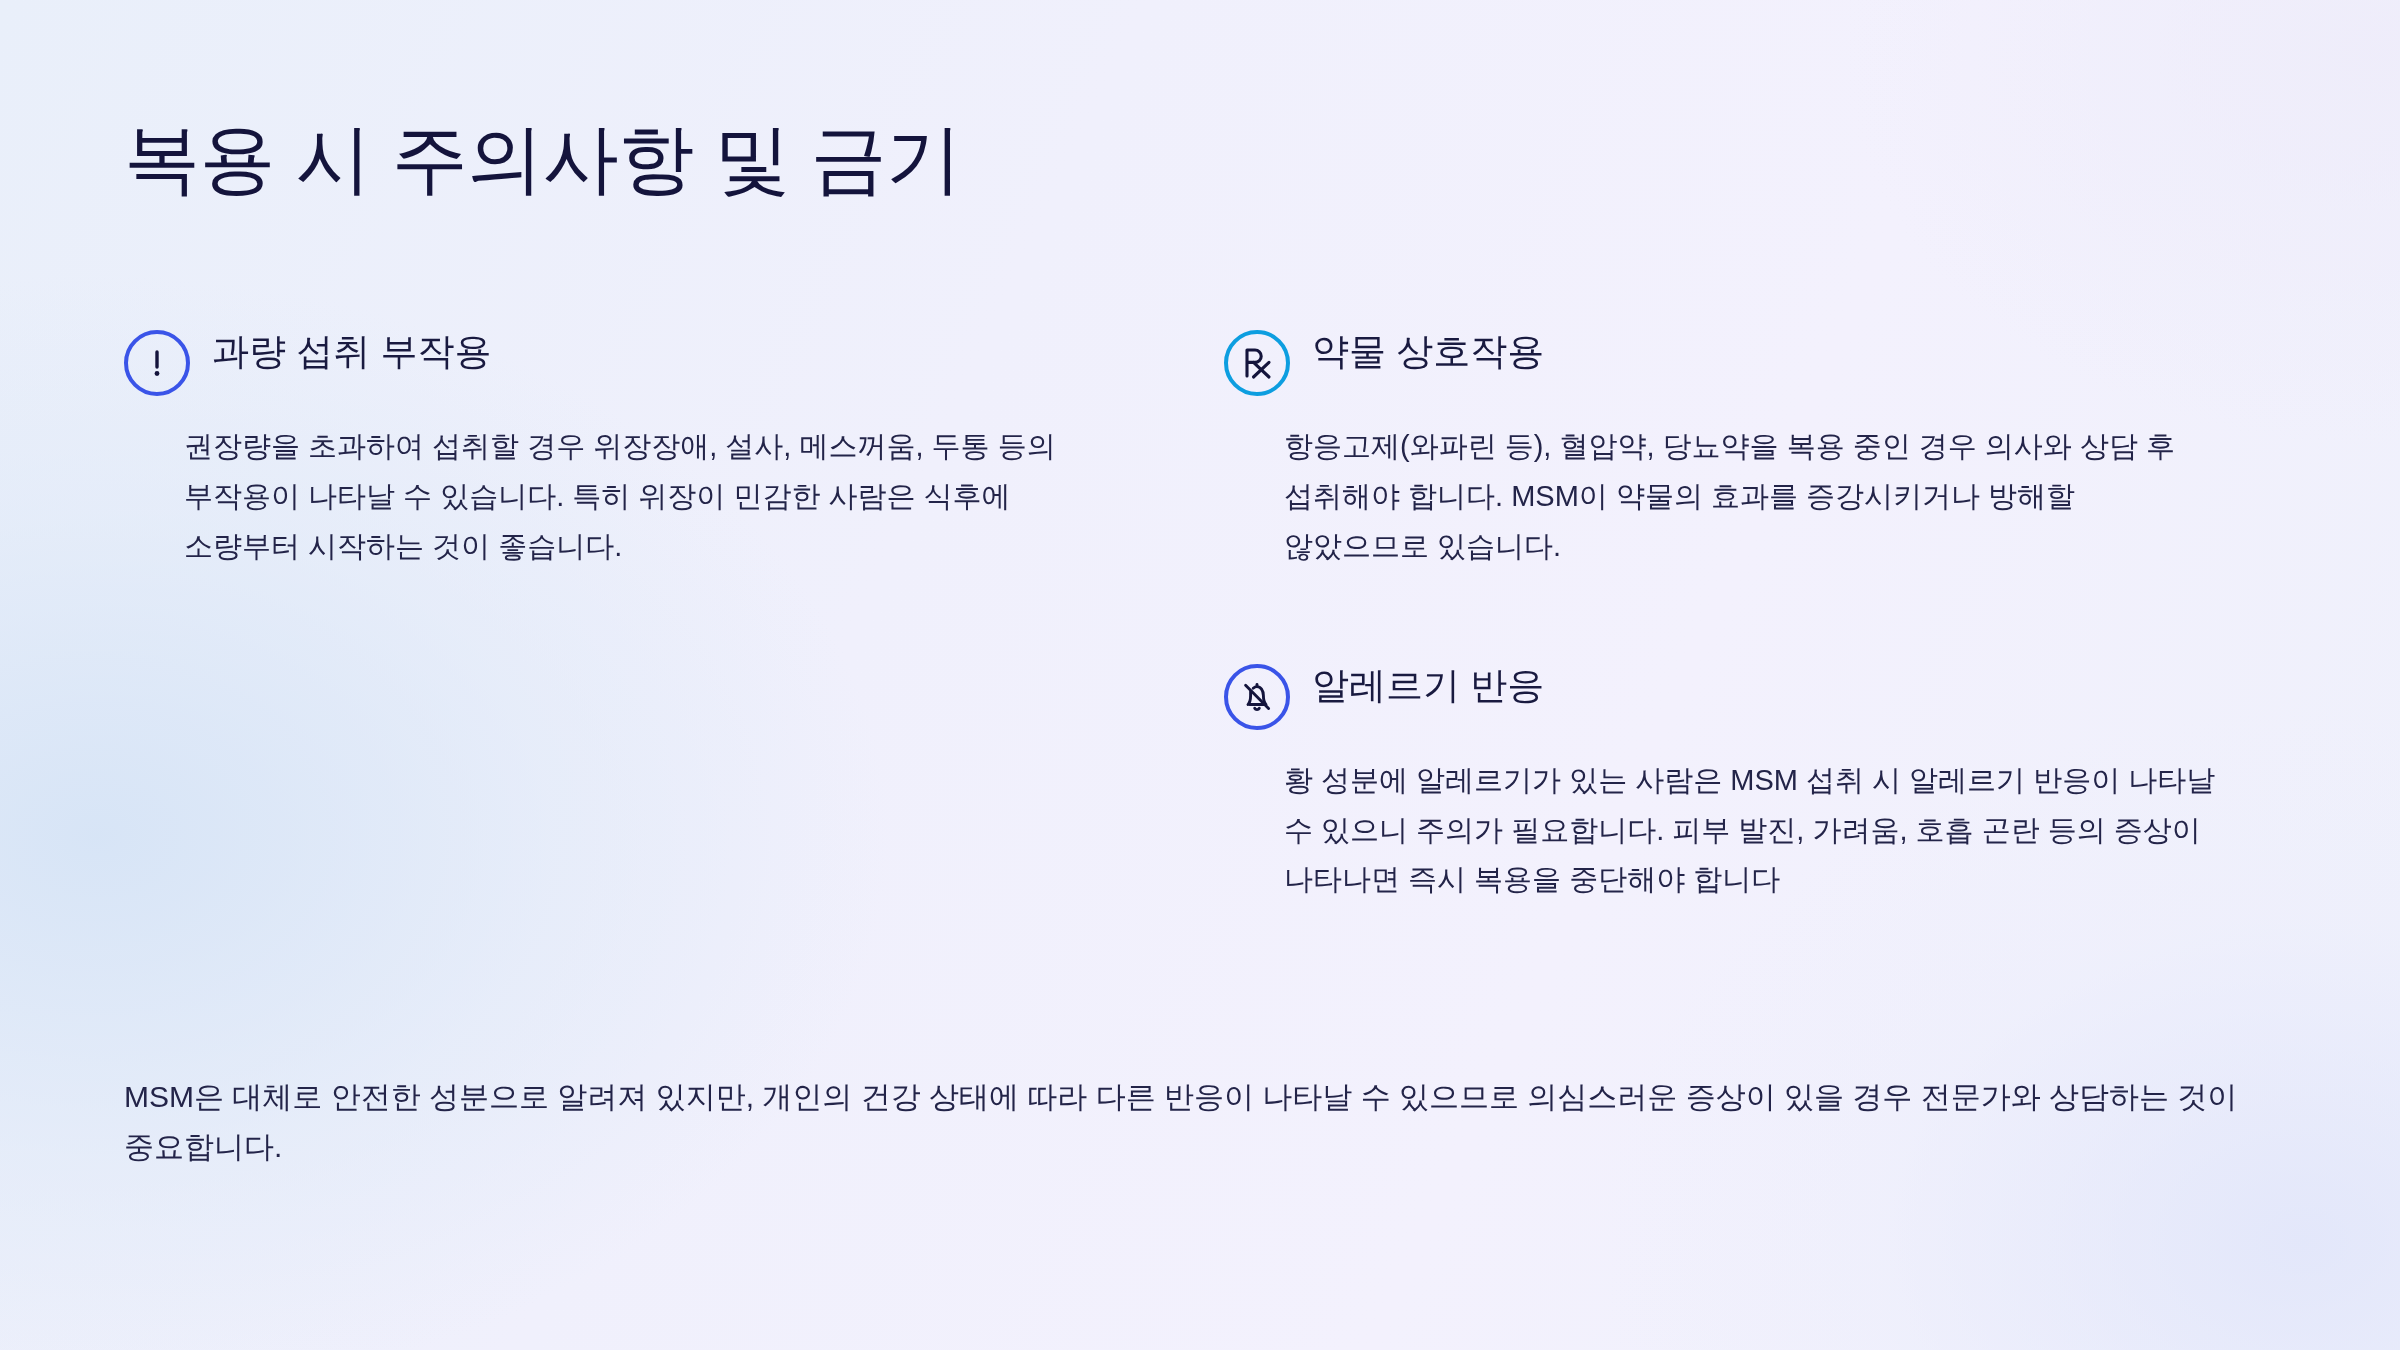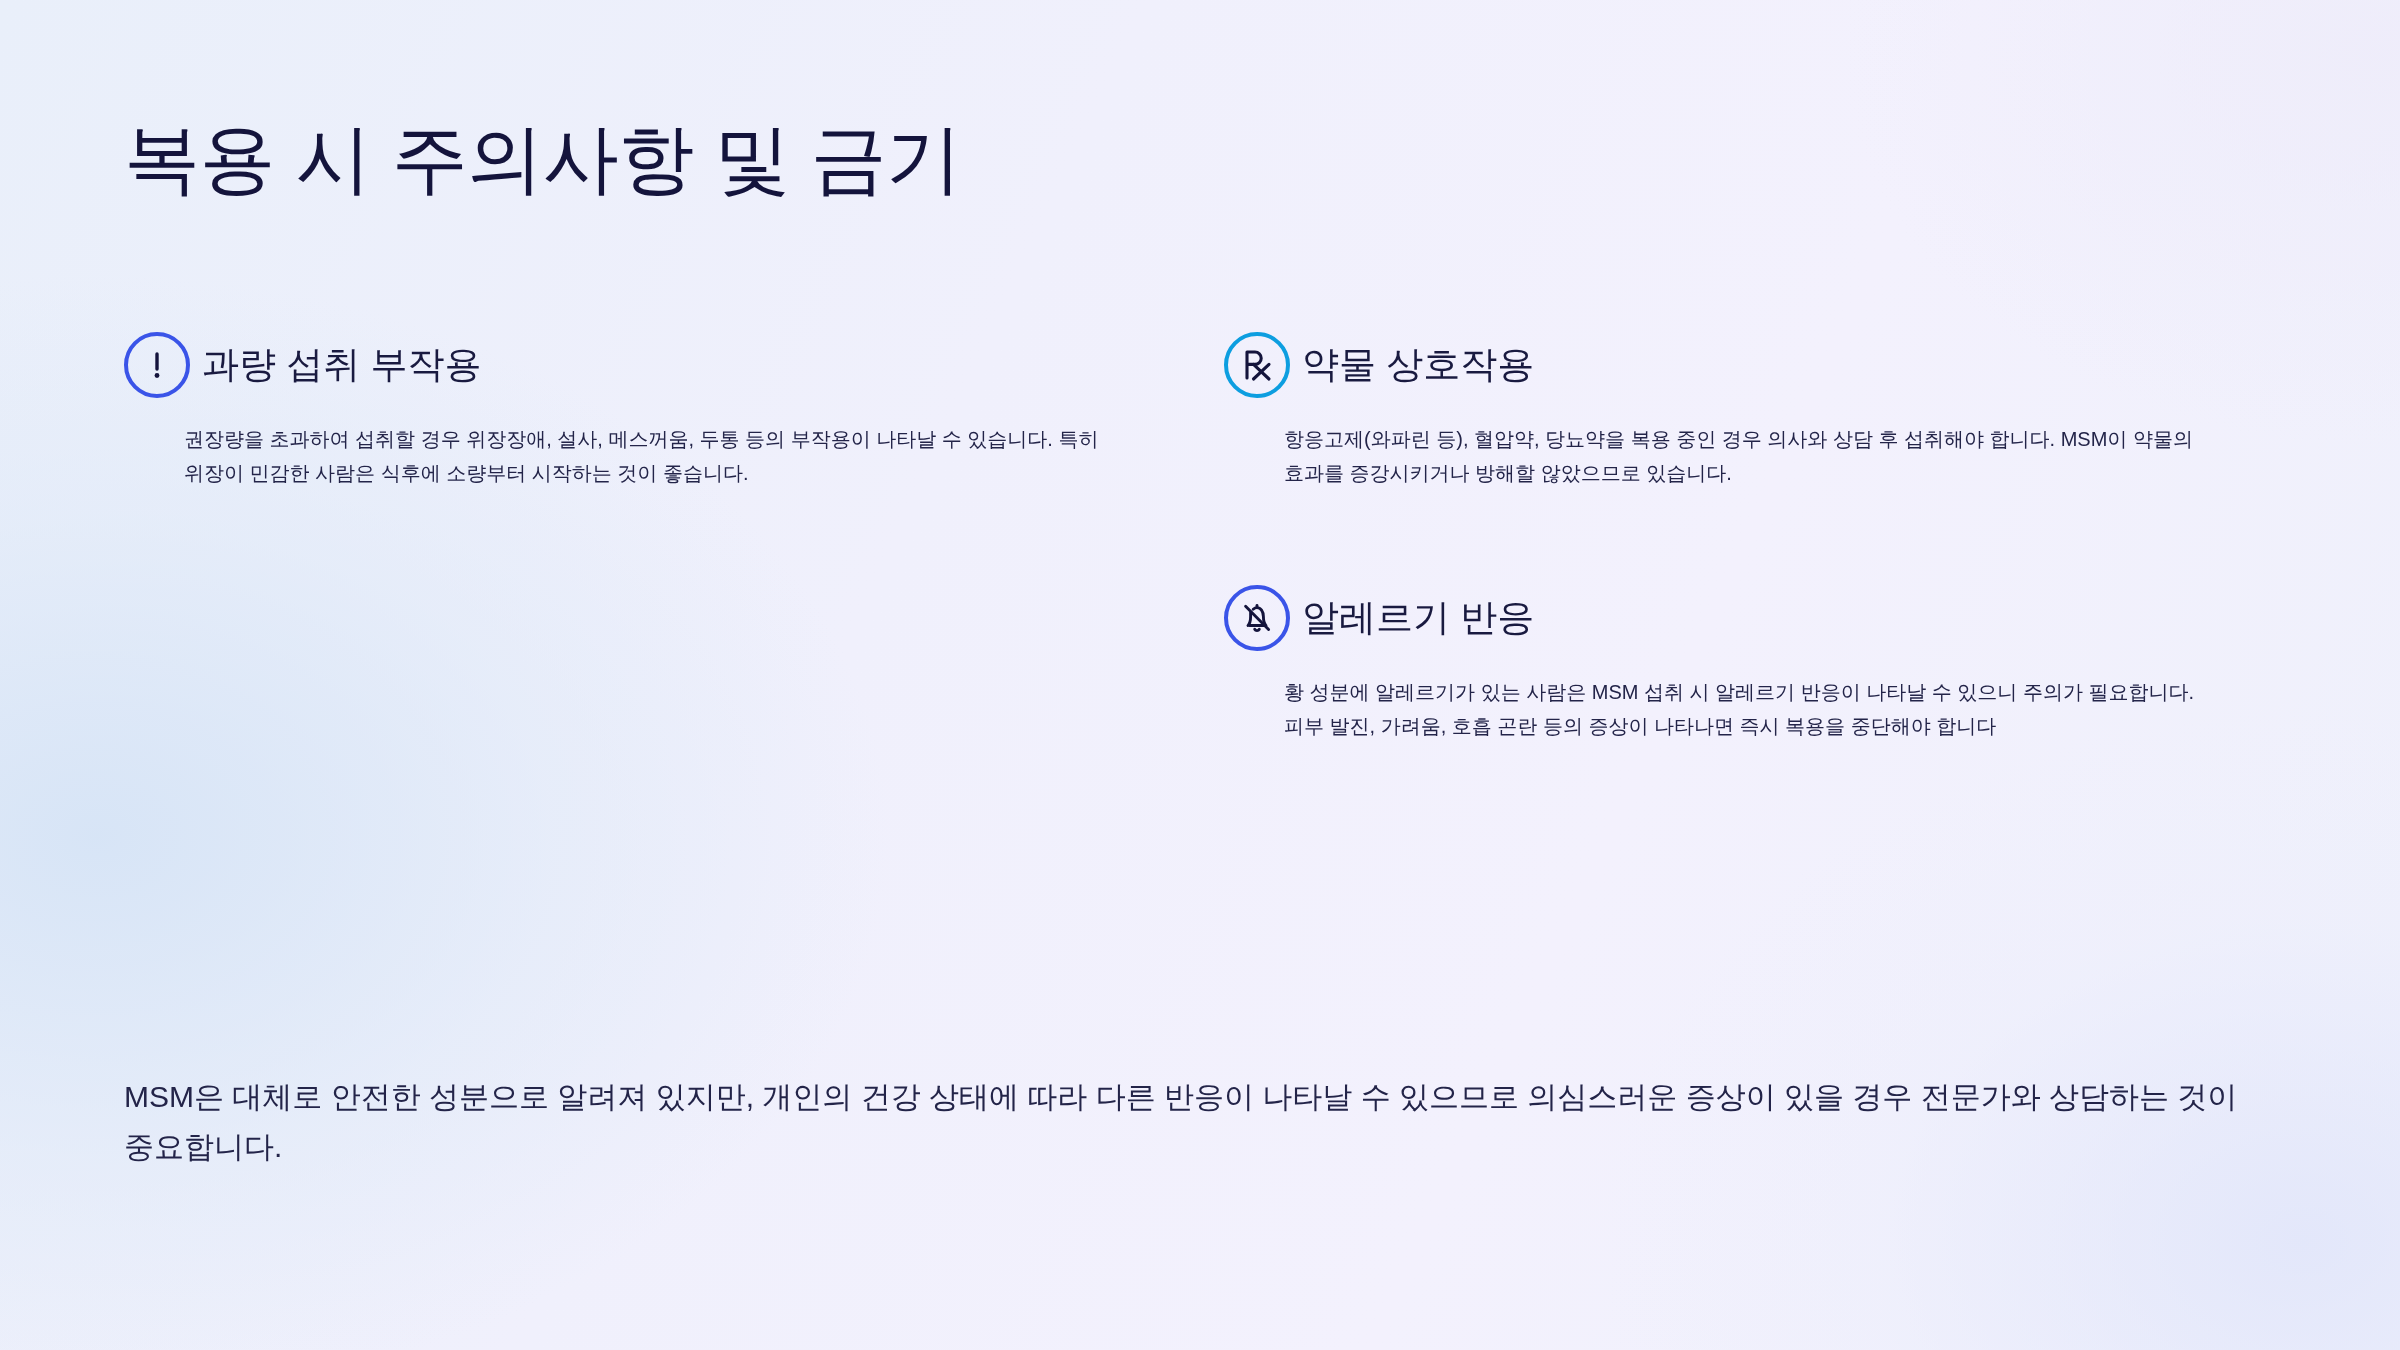"과량 섭취 부작용" .card-head { align-items: center -> flex-start; gap: 12px -> 22px }
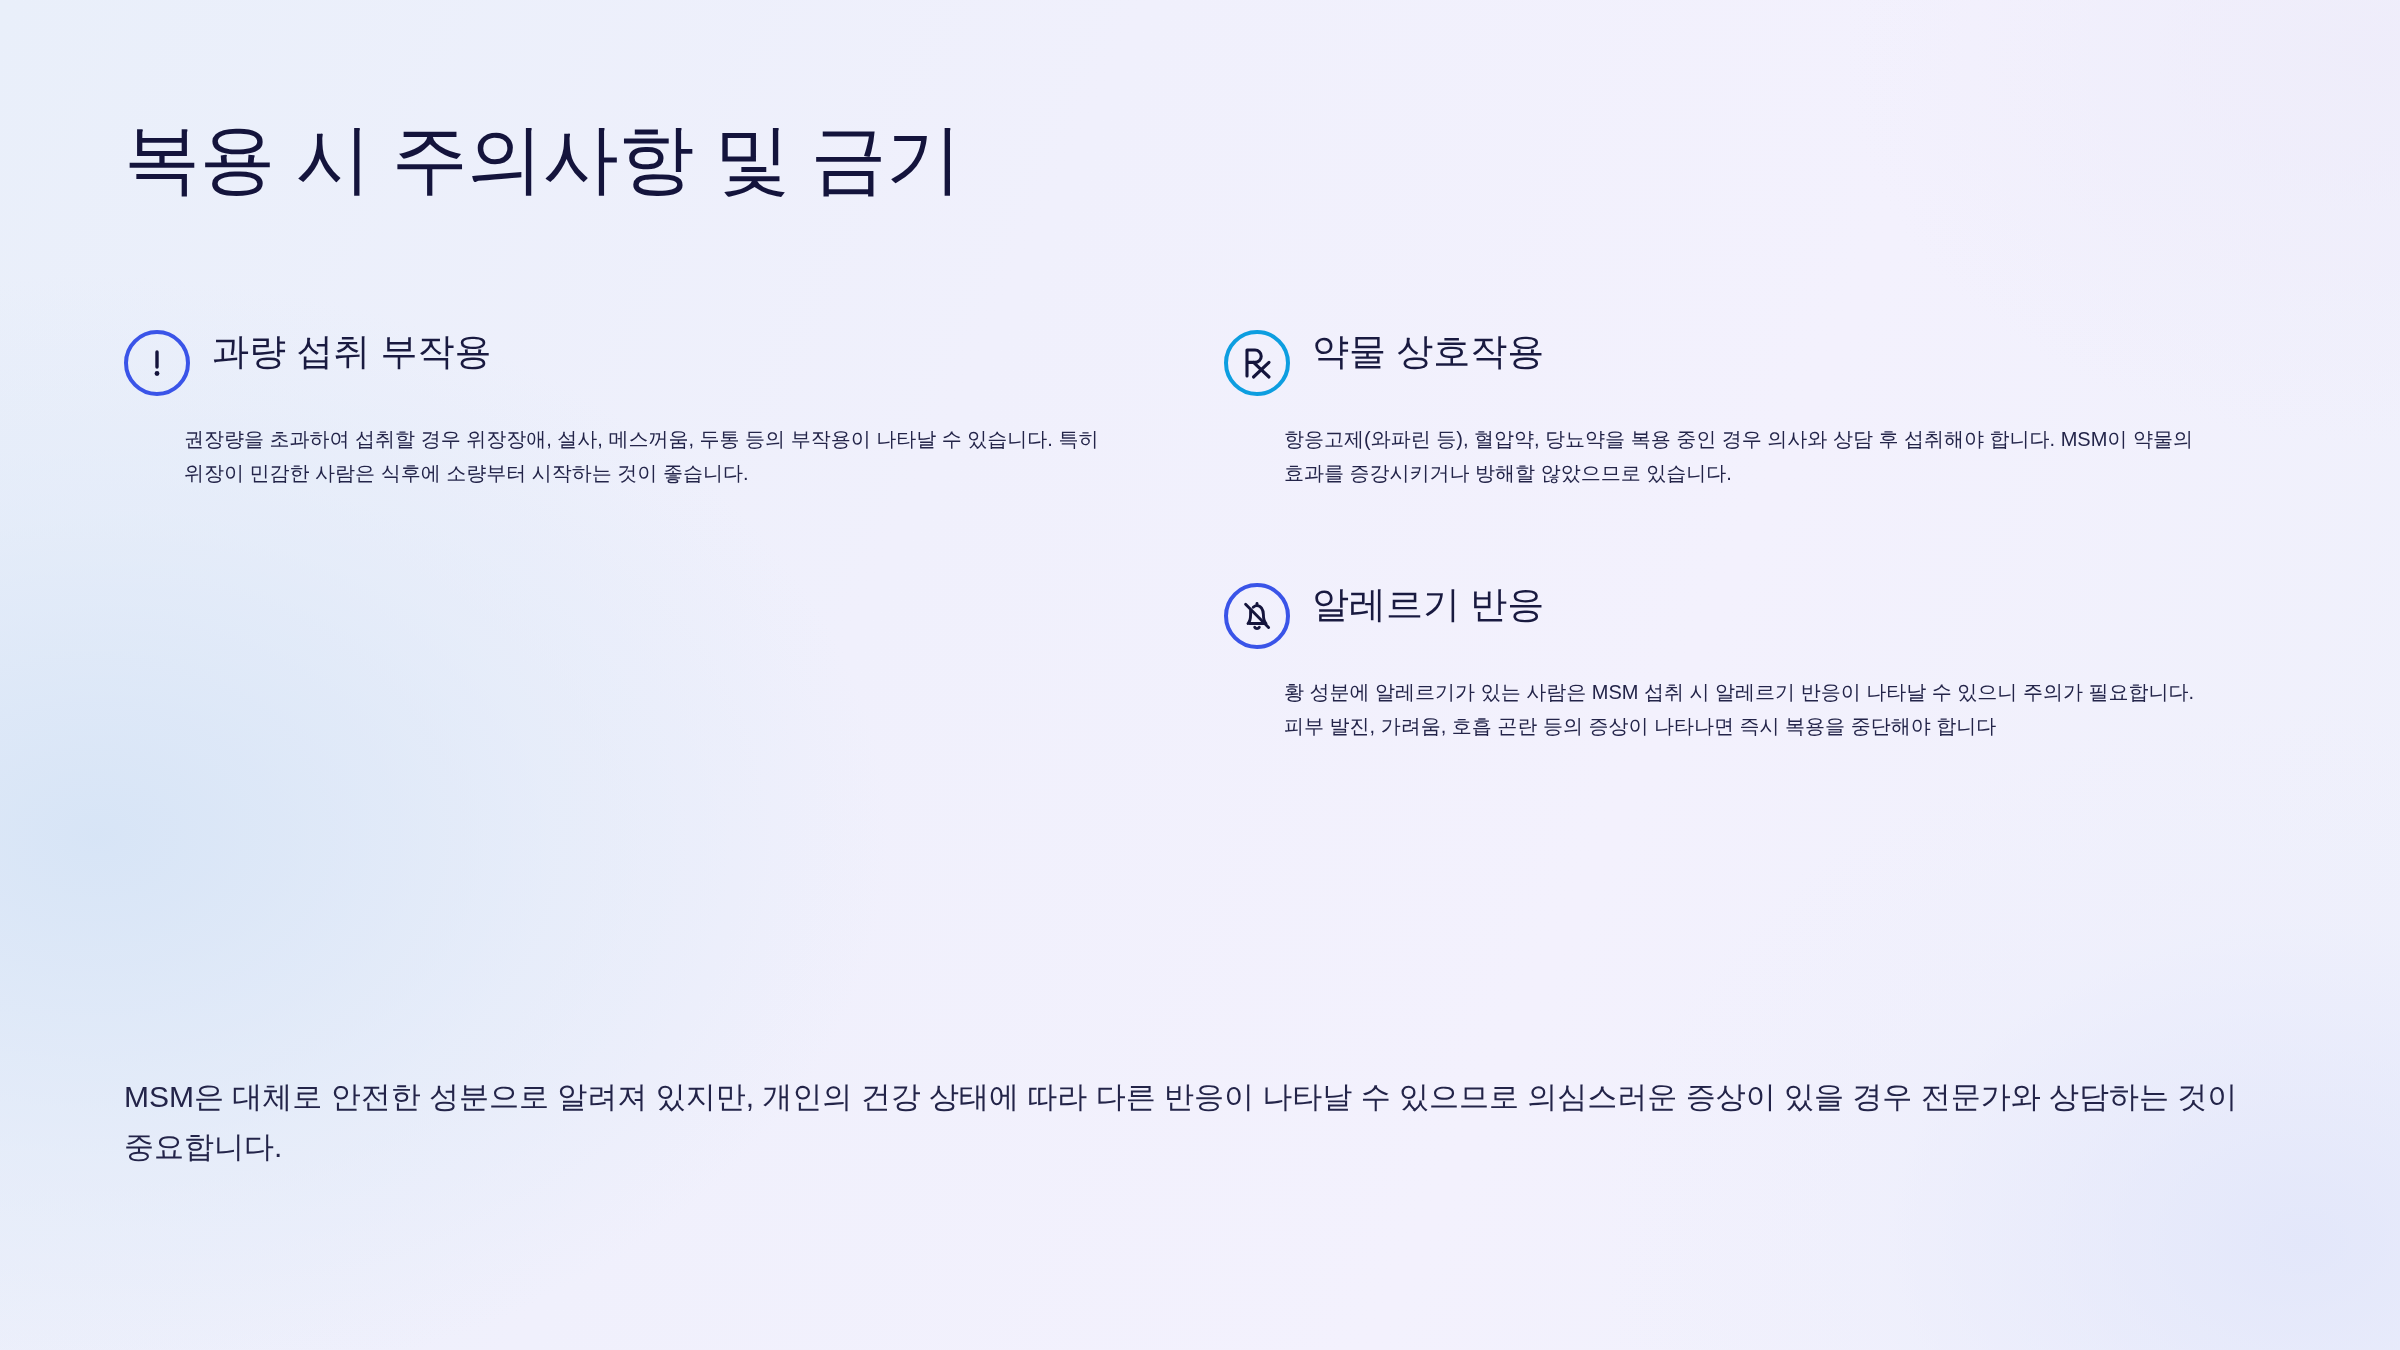"권장량을 초과하여 섭취할 경우 위장장애," .card-body { font-size: 20px -> 29px }
